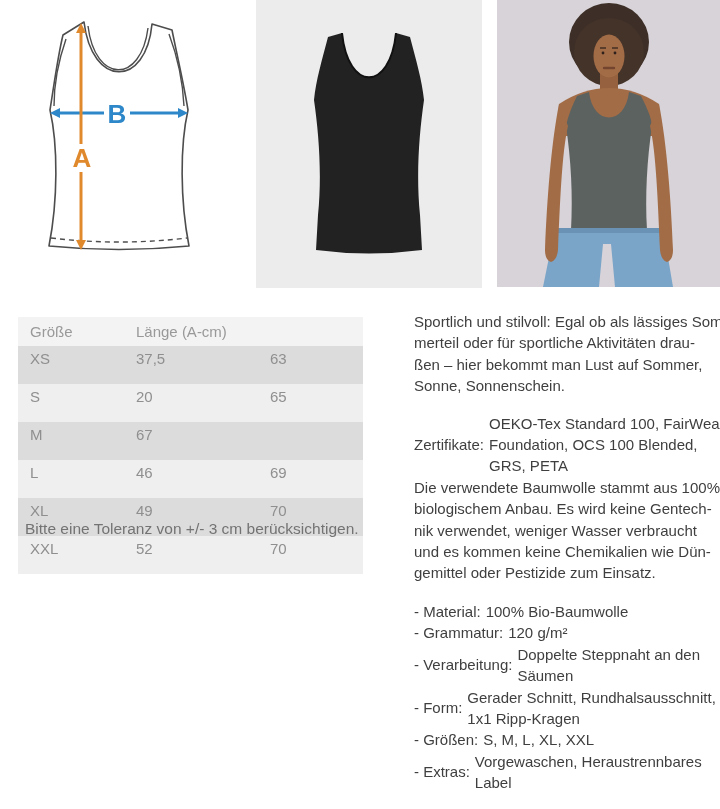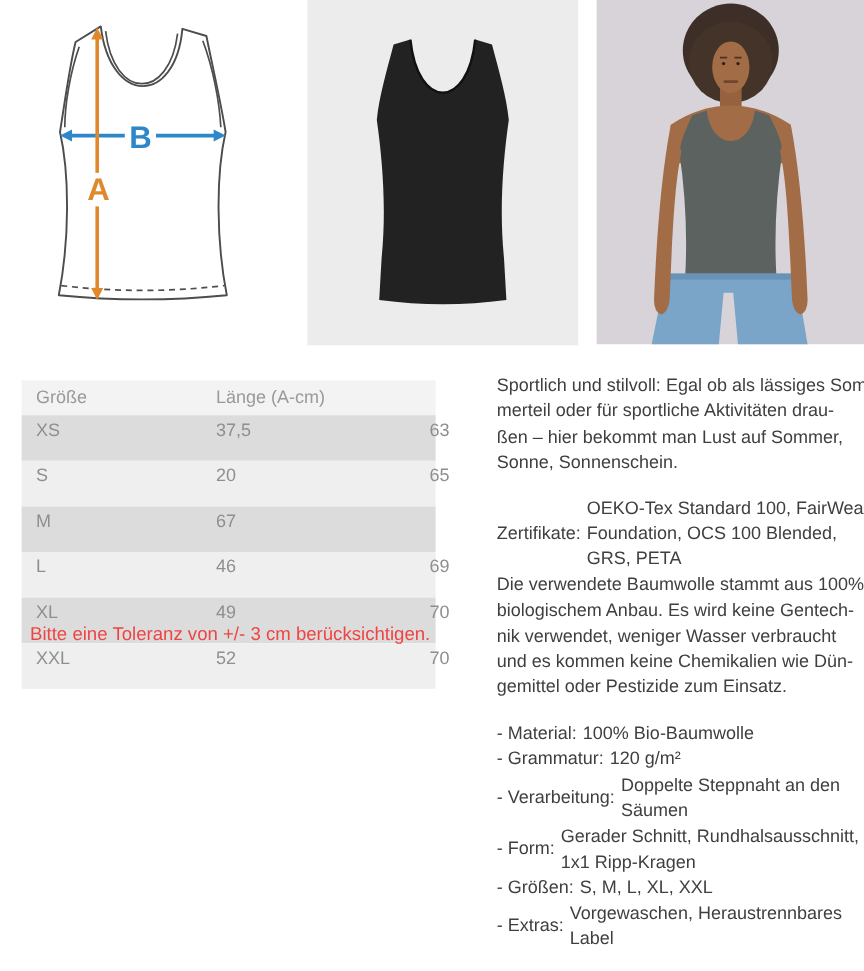"Größe" .trow,.thead { gap: 44px -> none }
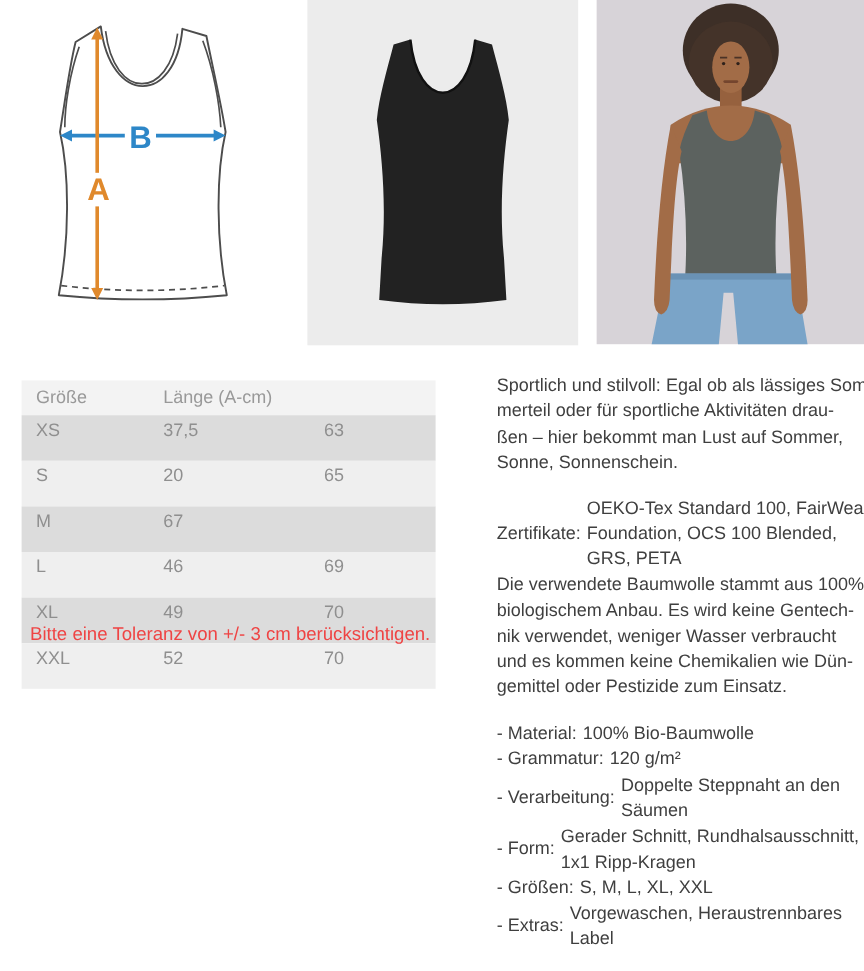"Bitte eine Toleranz von +/-" .note { color: #ef4444 -> #737373 }
